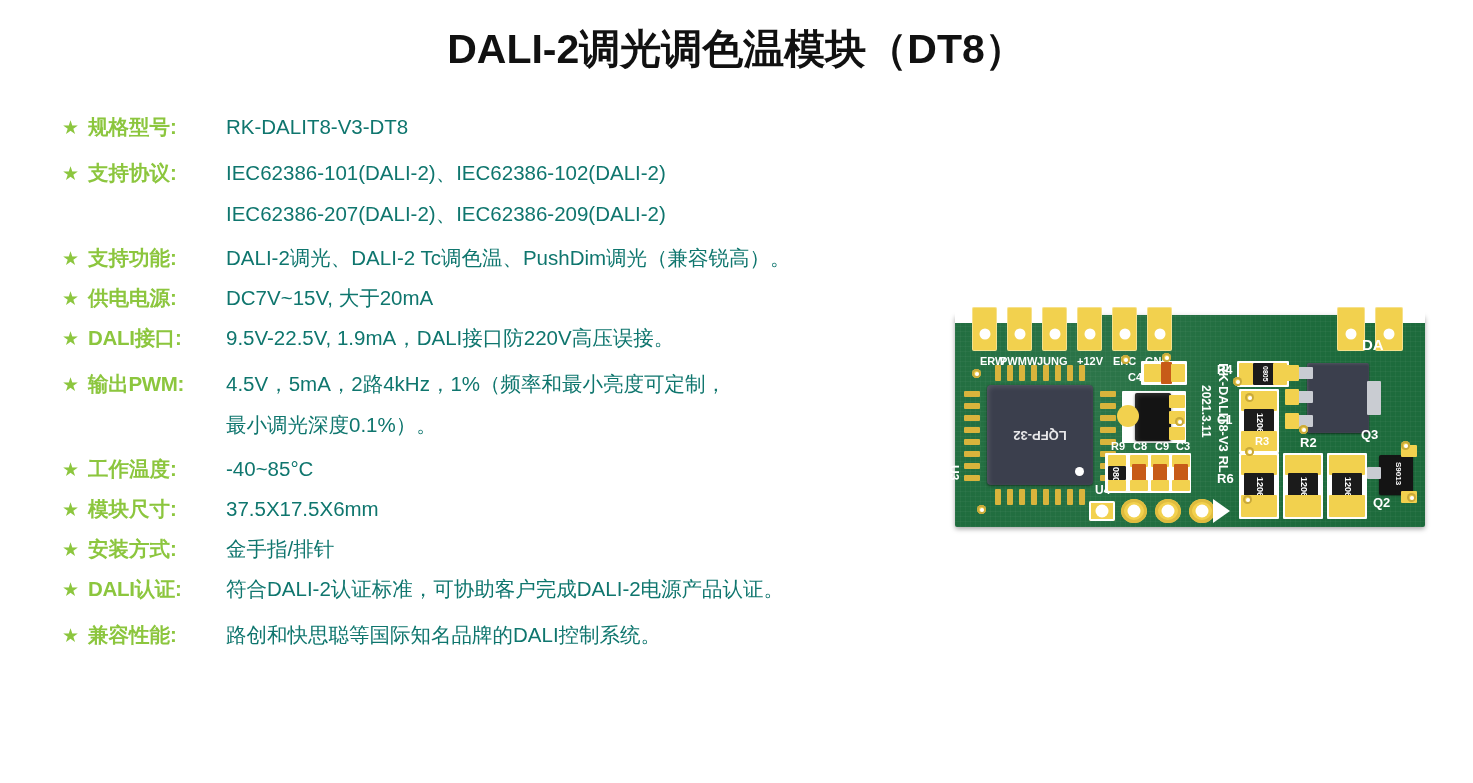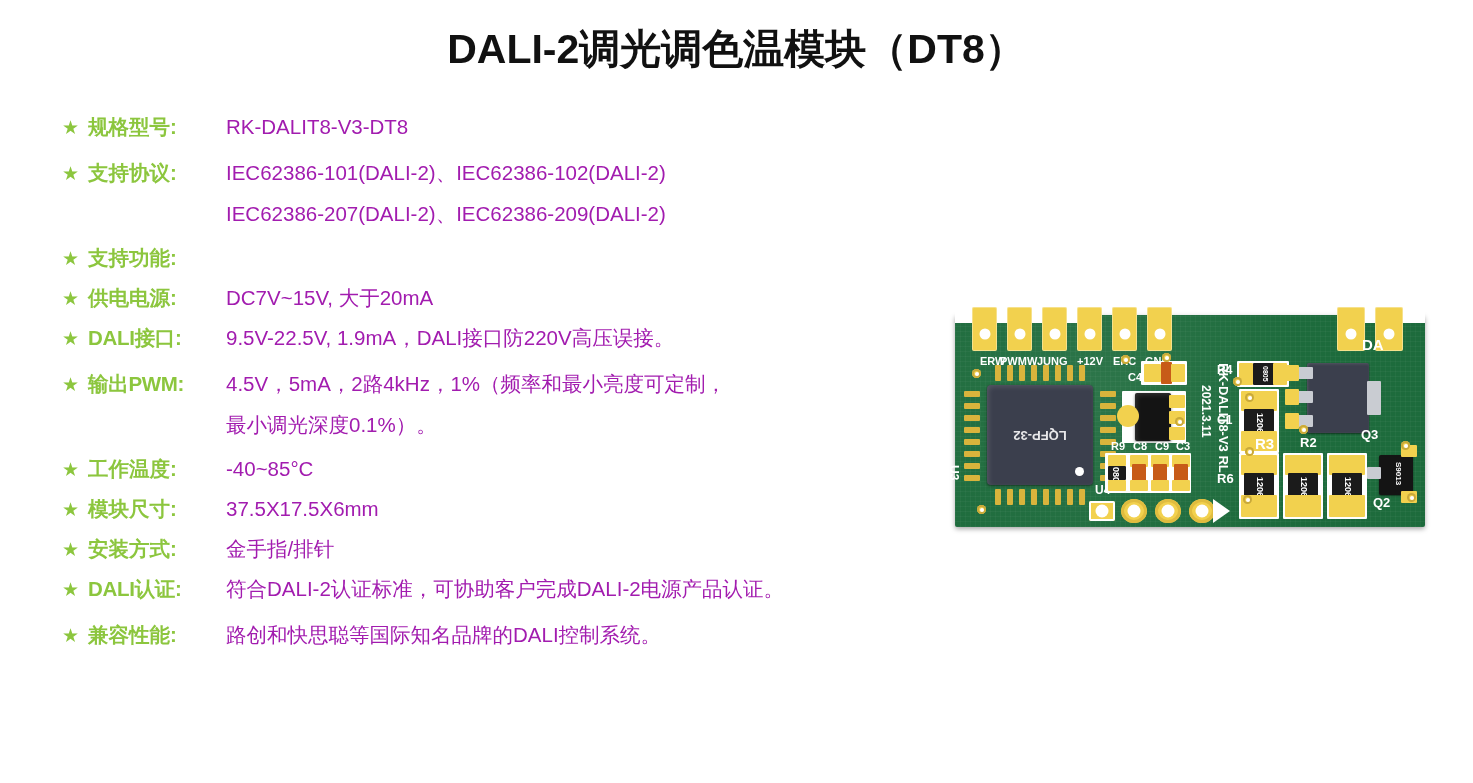"RK-DALIT8-V3-DT8" .spec-value { color: #a21caf -> #0f766e }
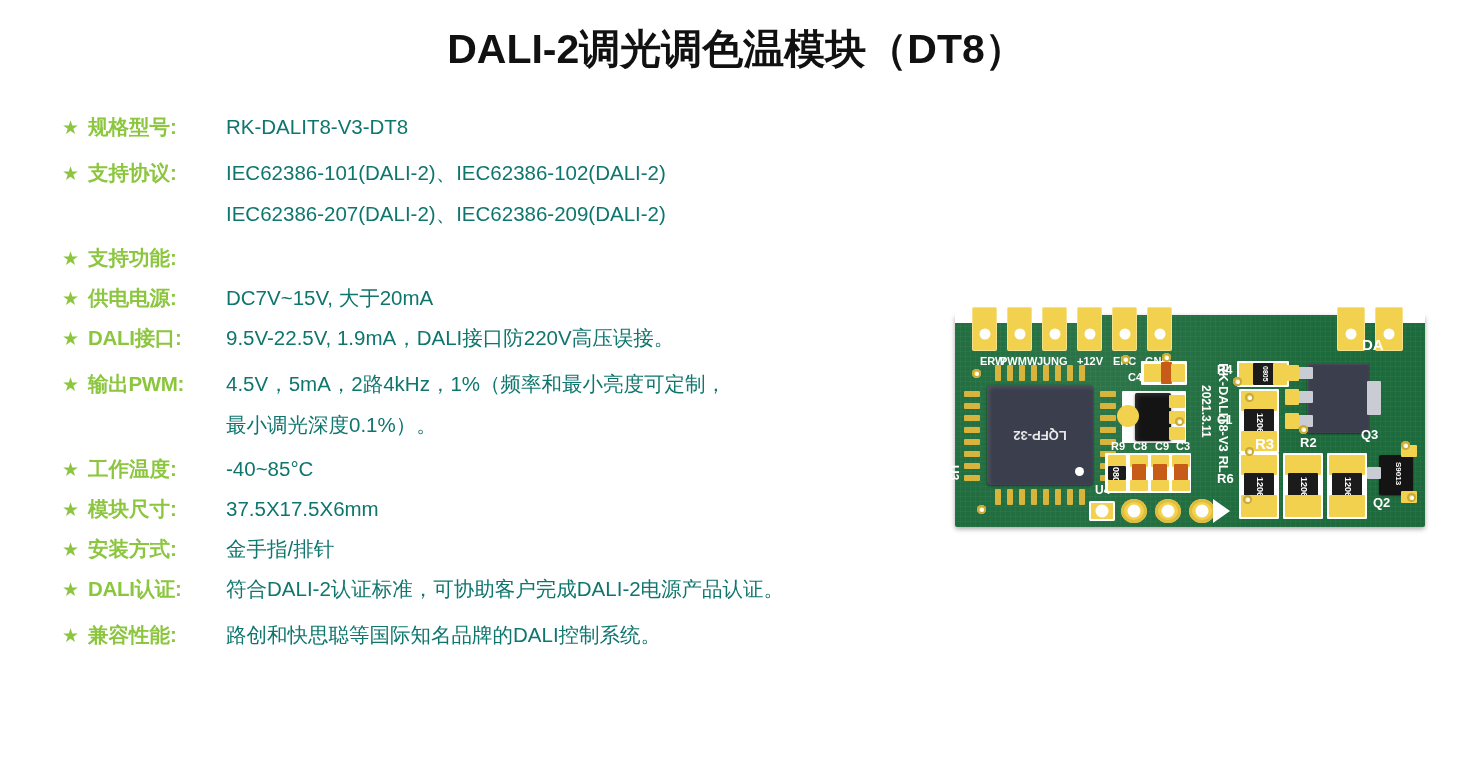"DALI-2调光、DALI-2 Tc调色温、PushDim调光（兼容锐高）。" span.spec-value { html: none -> <span> <span>DALI-2调光、DALI-2 Tc调色温、PushDim调光（兼容锐高）。</span> </span> }
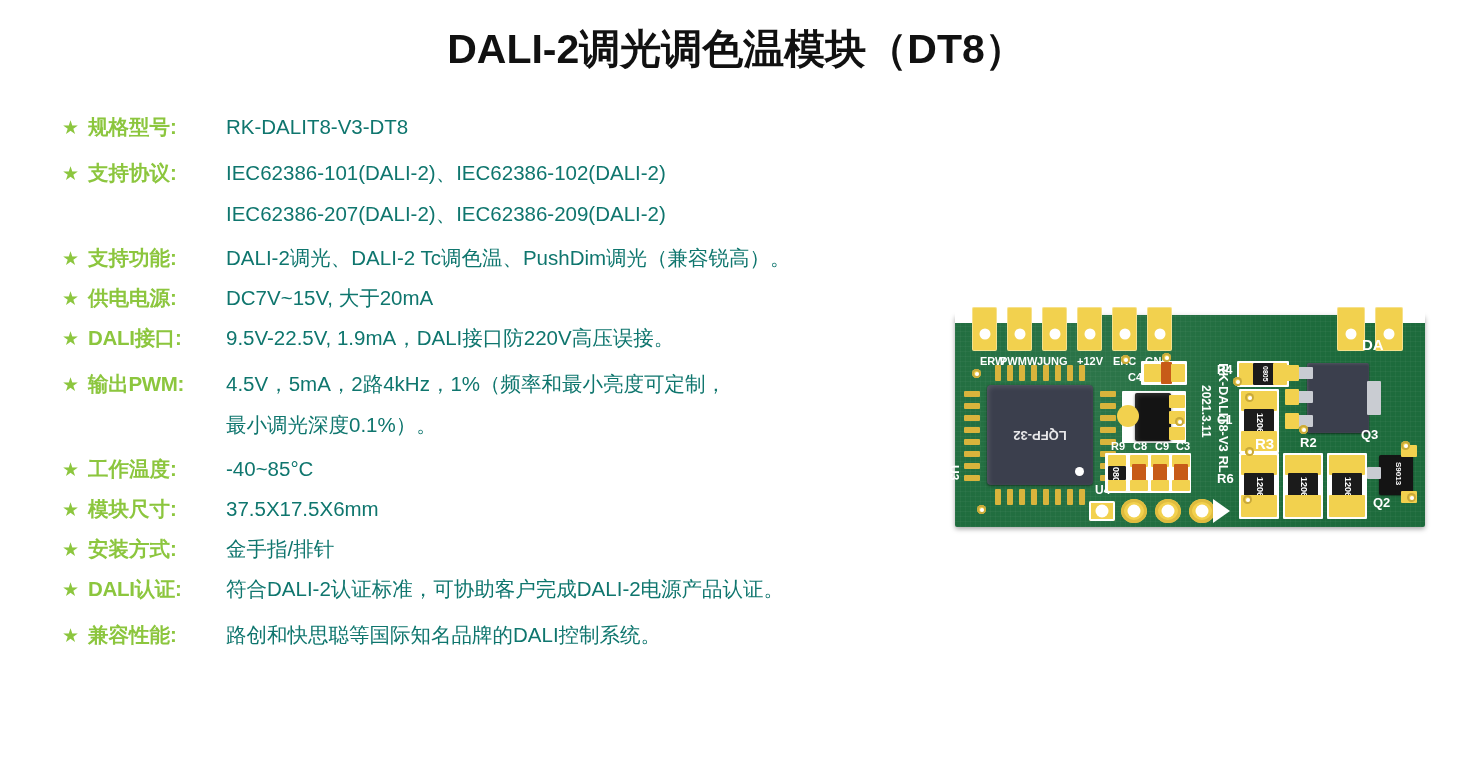"R3" div.silk { font-size: 15px -> 11px }
